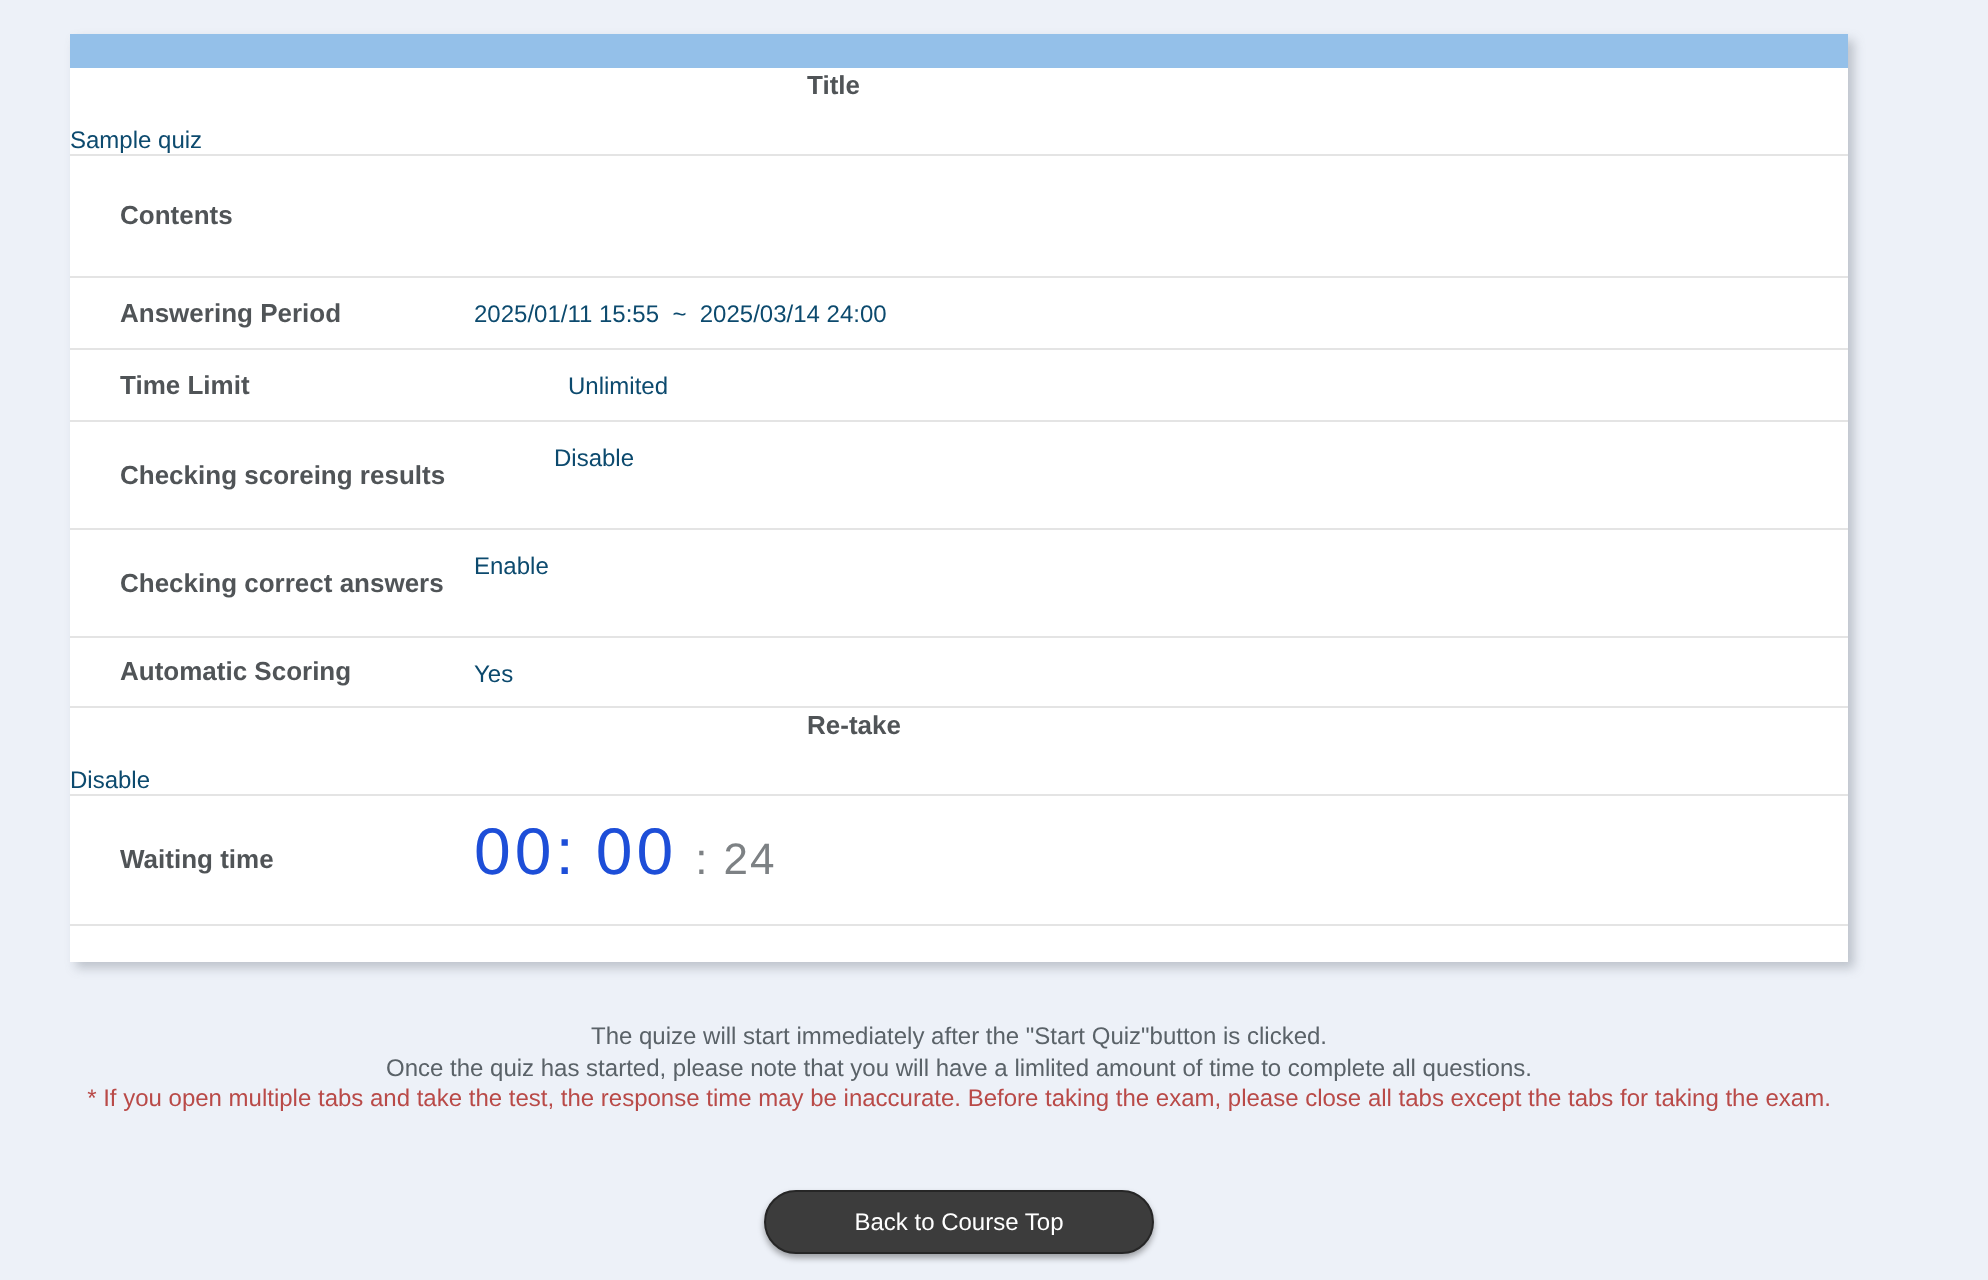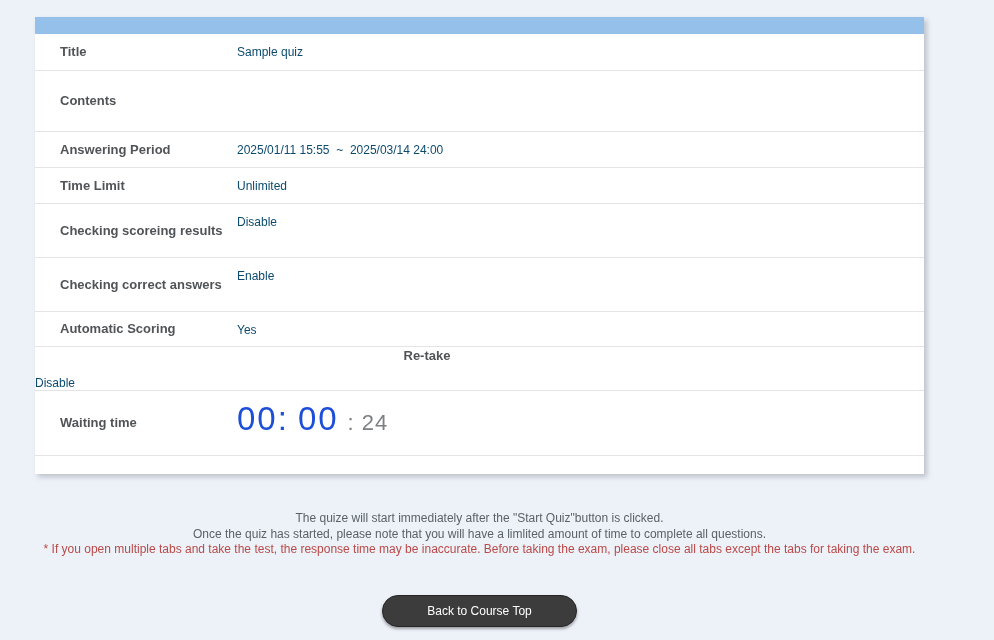"Title" .r0 { flex-direction: none -> column }
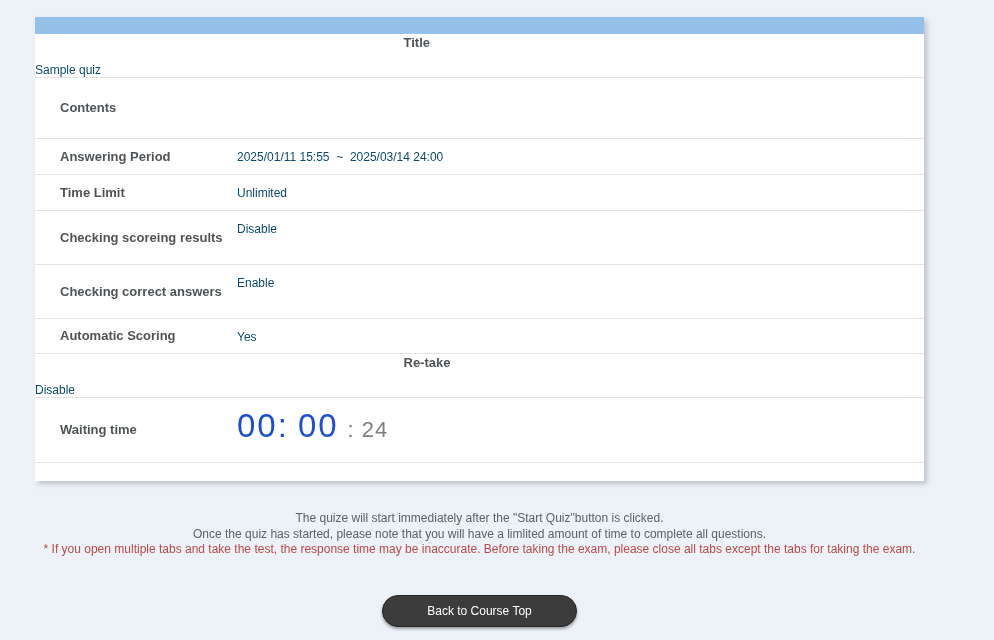"Time Limit" .r3 { gap: none -> 47px }
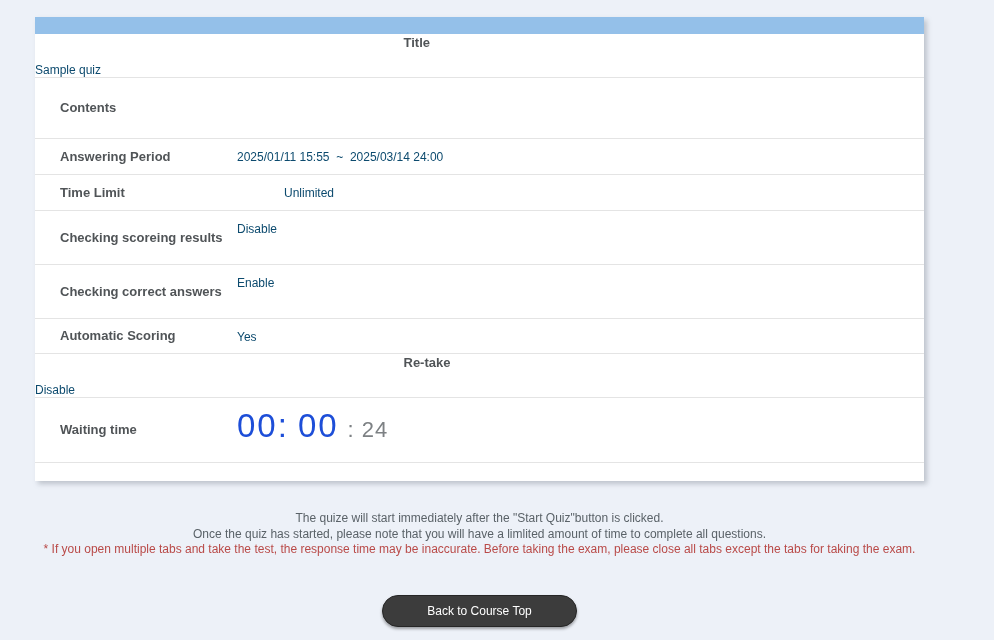"Checking scoreing results" .r4 { gap: none -> 40px }
